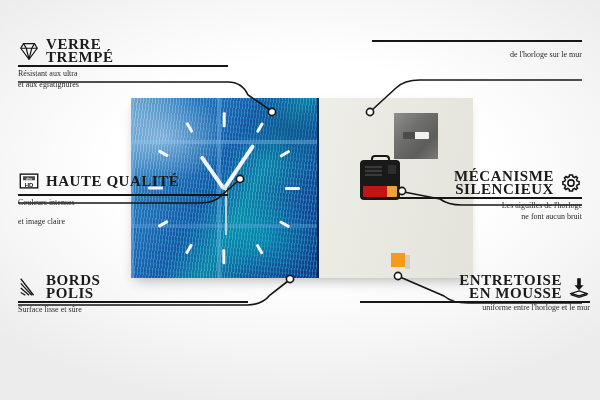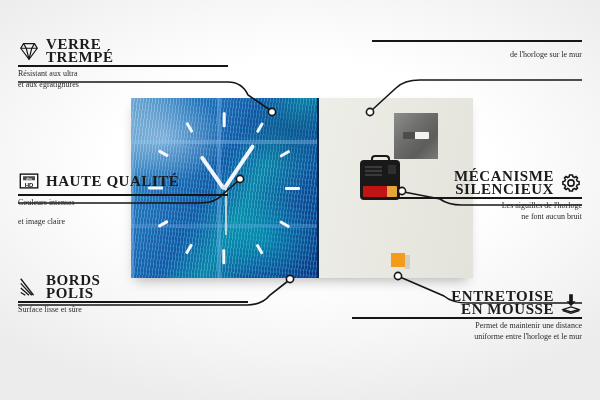"ENTRETOISE" div.callout { left: 350px -> 358px; margin-top: 16px -> none }
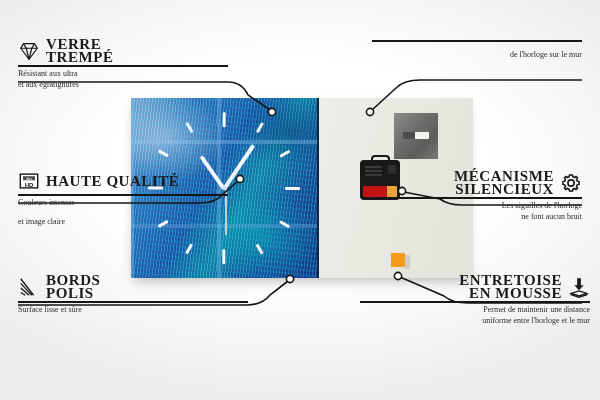"Permet de maintenir une distance" div.c-sub { html: <div>Permet de maintenir une distance</div> -> none }
